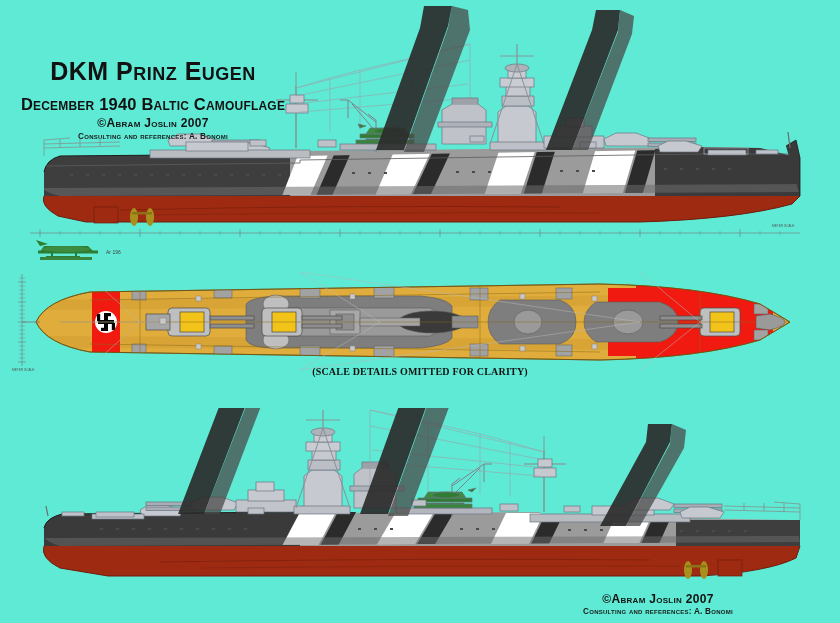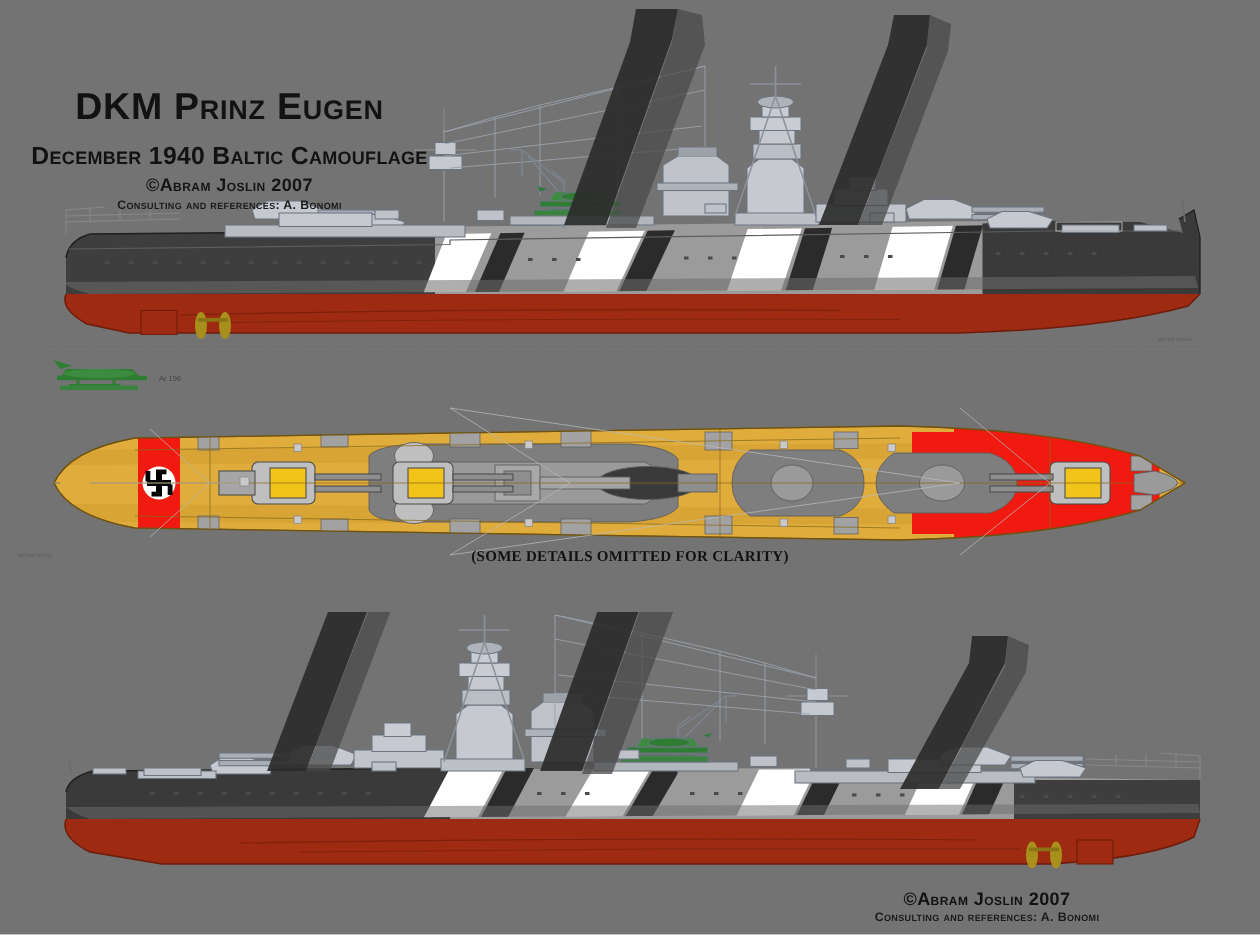"DKM Prinz Eugen" .stage { background: #737373 -> #5eead4 }
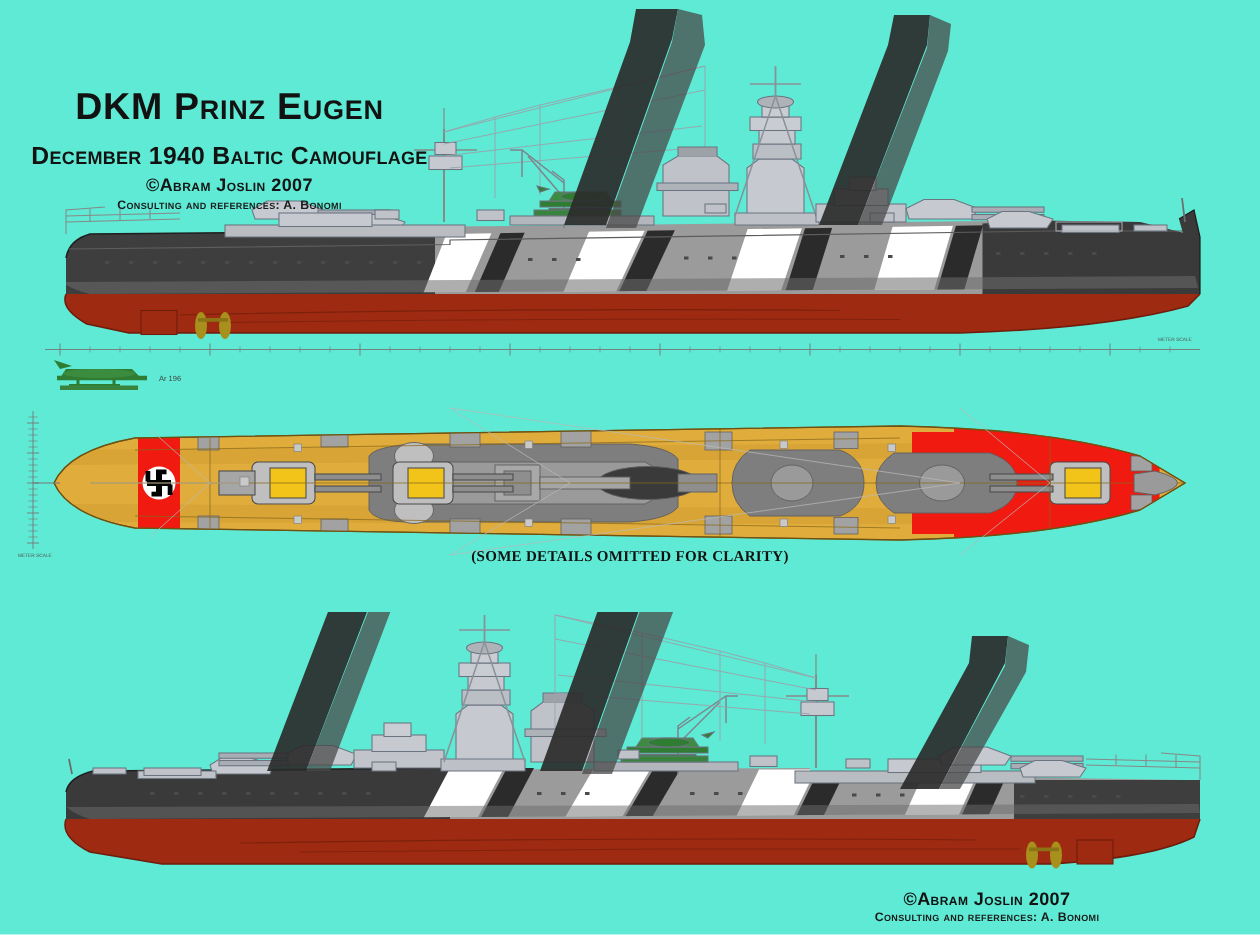"(SOME DETAILS OMITTED FOR CLARITY)" div.note { text: SOME -> SCALE }
